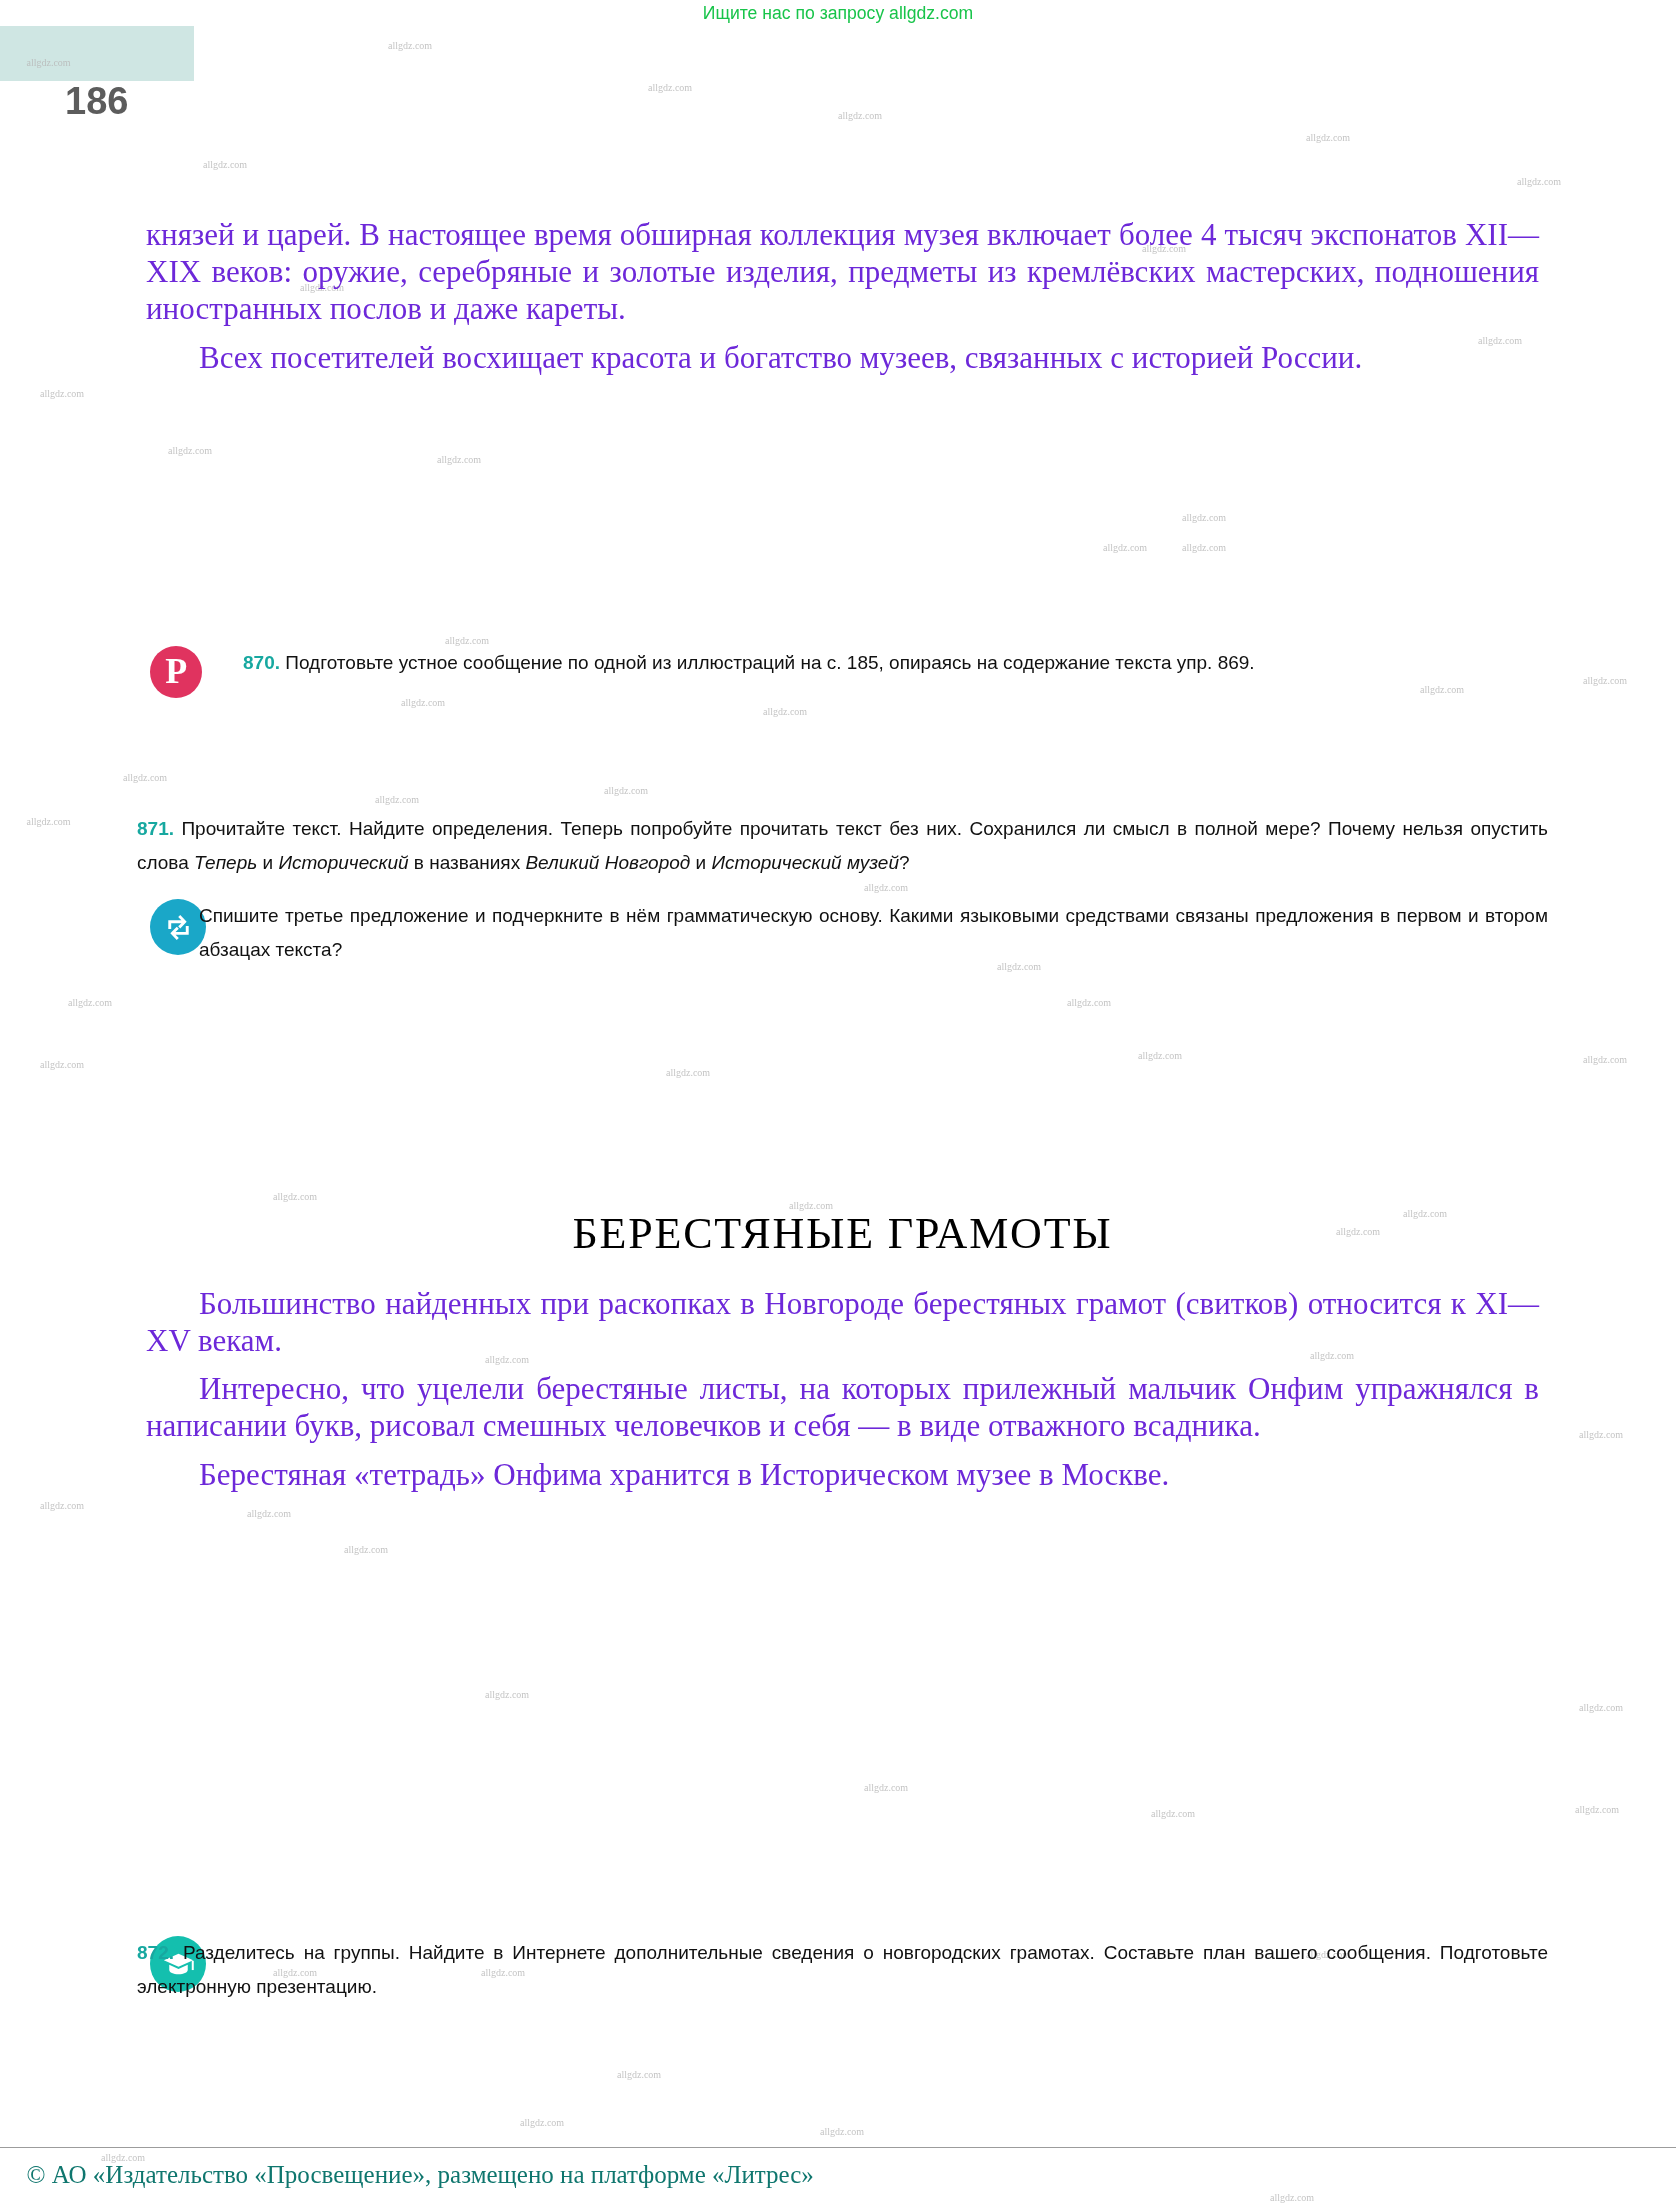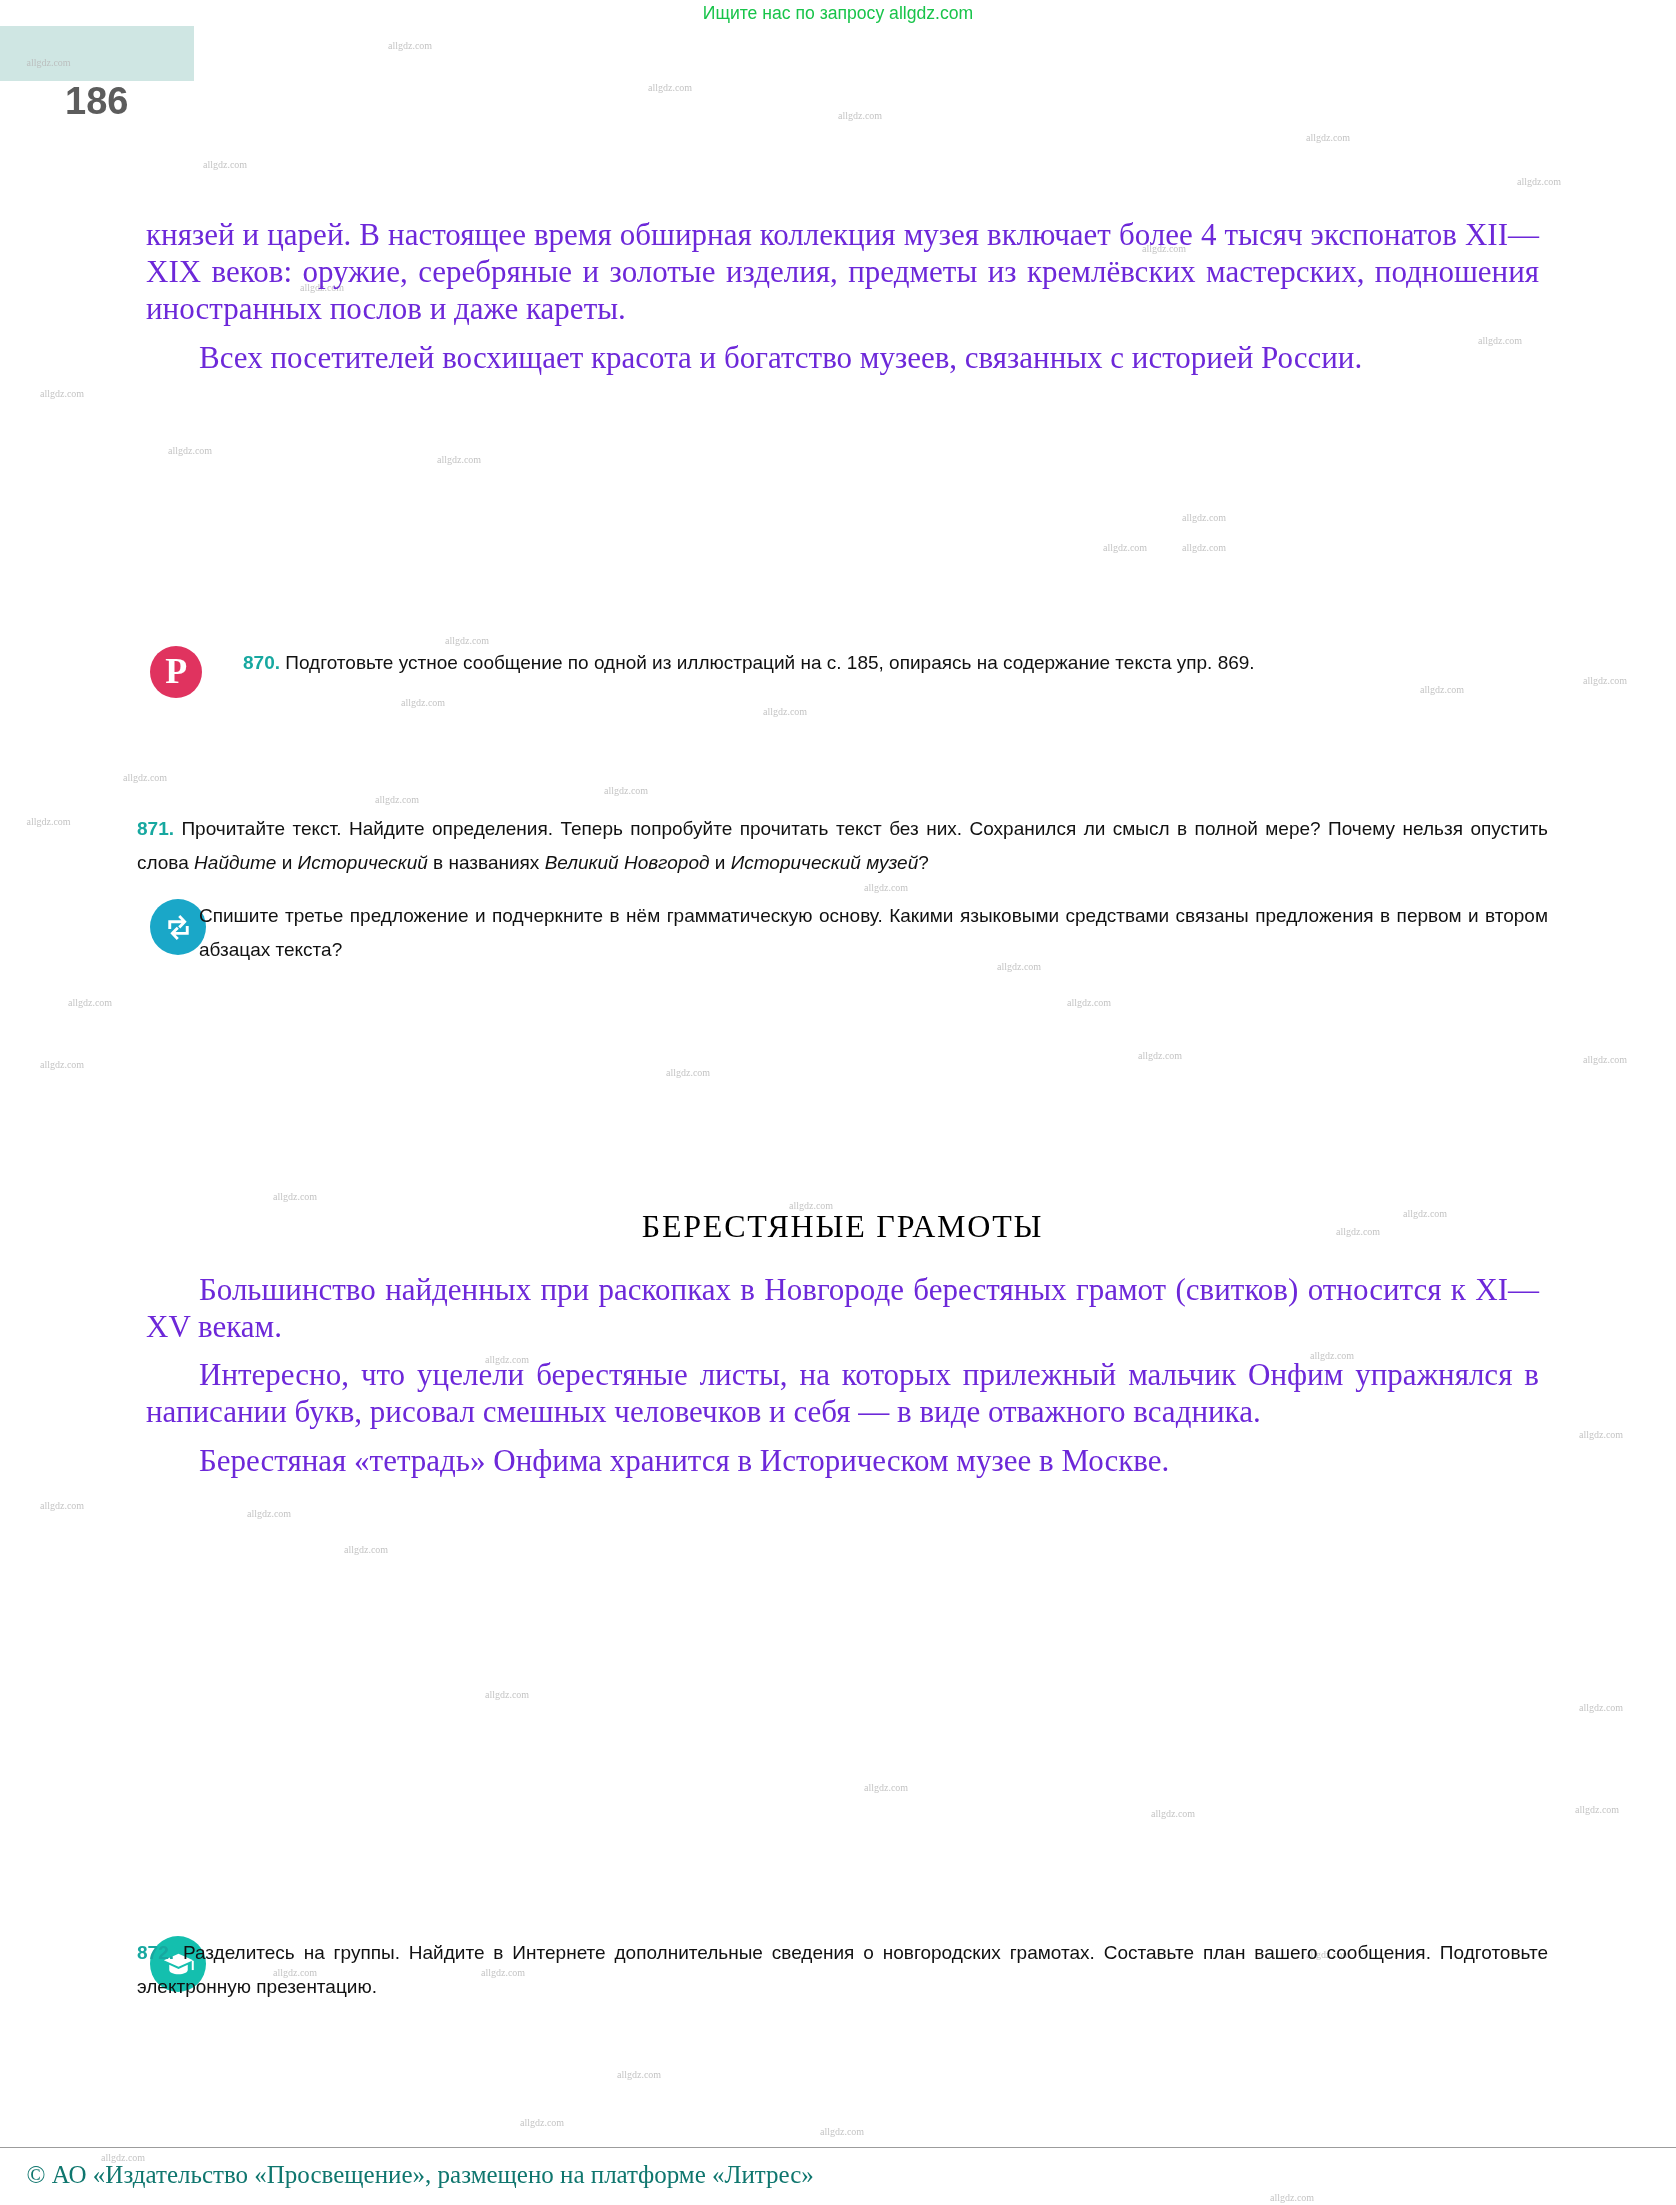"Найдите" em { text: Найдите -> Теперь }
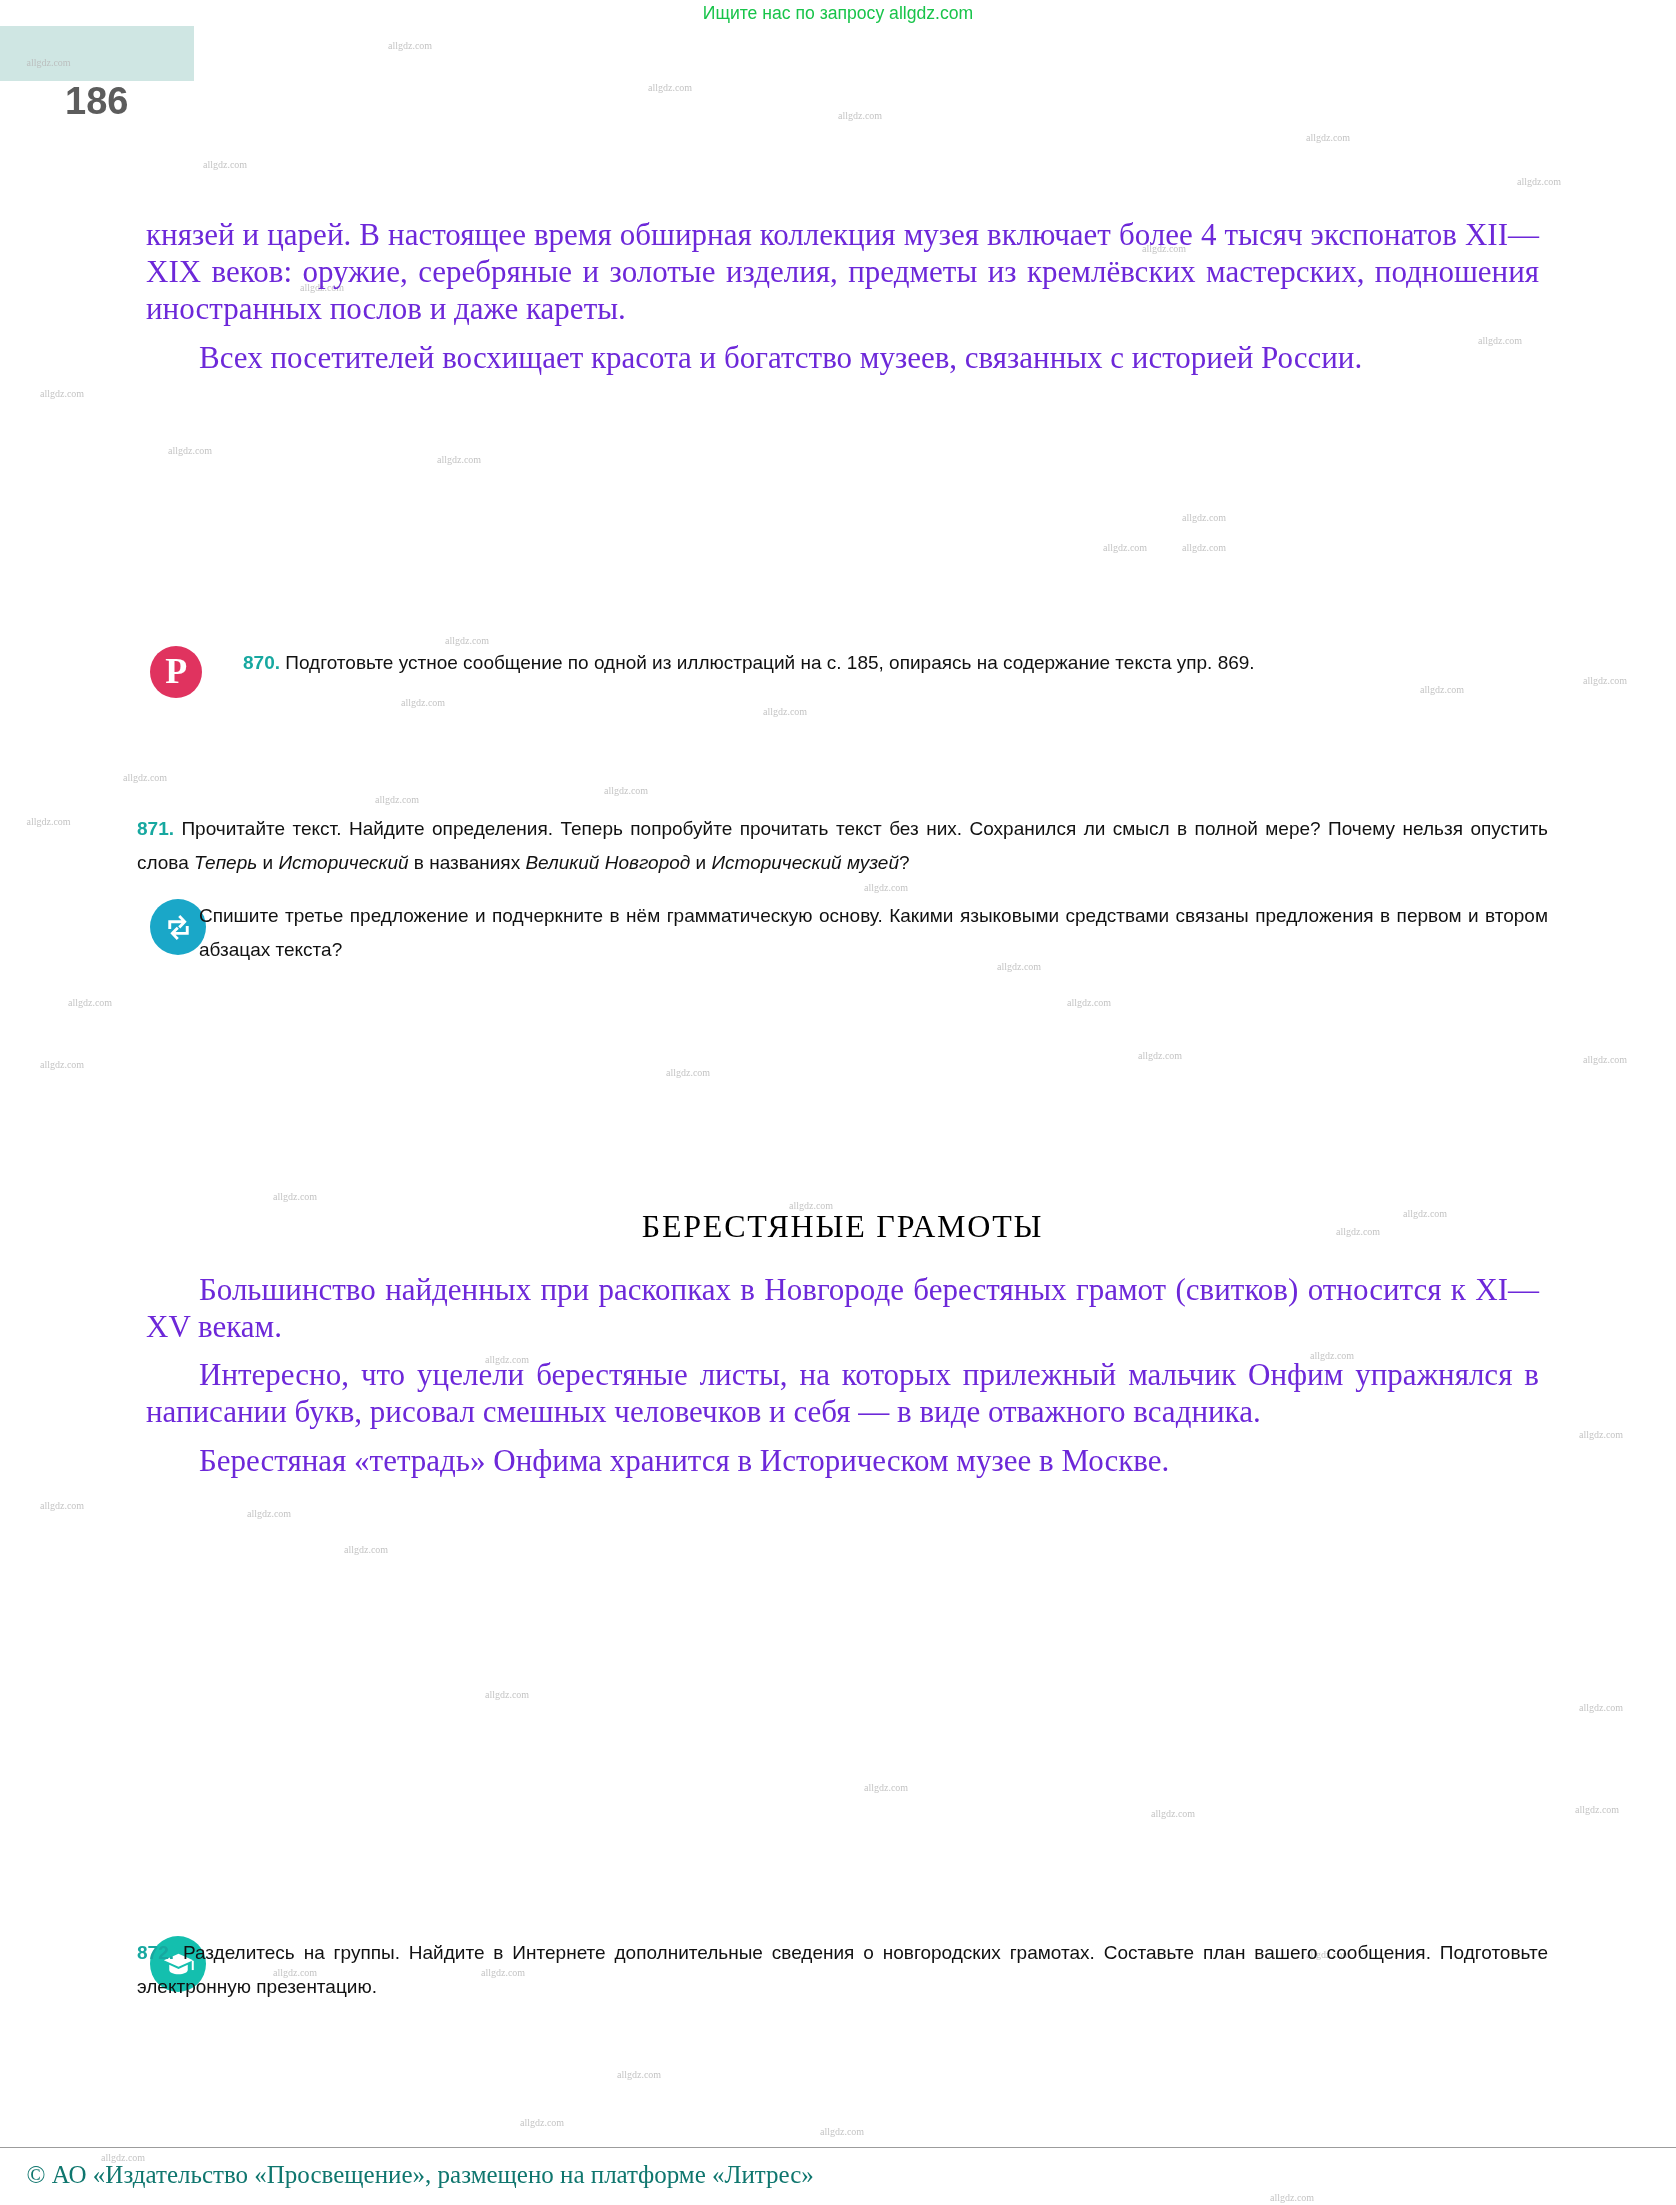"БЕРЕСТЯНЫЕ ГРАМОТЫ" h2.section-title { font-size: 32px -> 44px }
